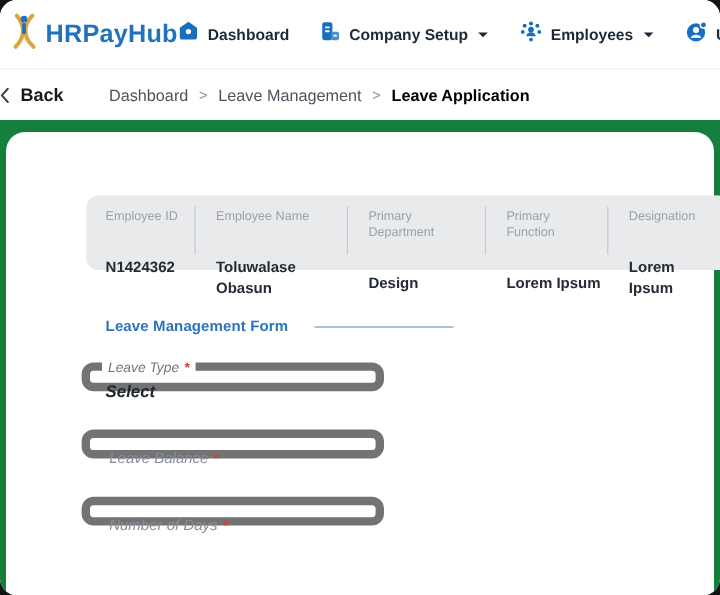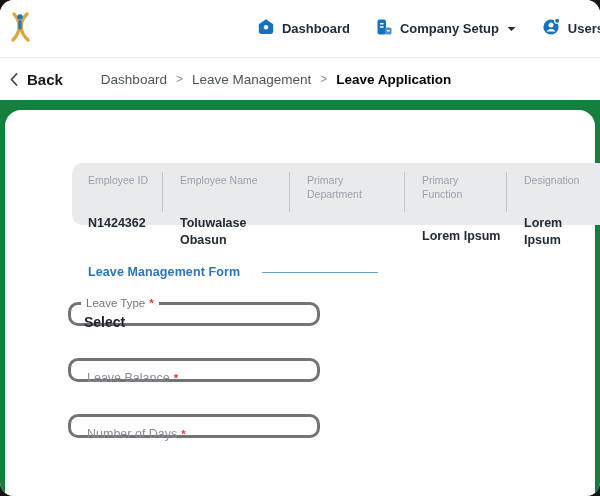"HRPayHub" span.brand-text { html: none -> <span>HRPayHub</span> }
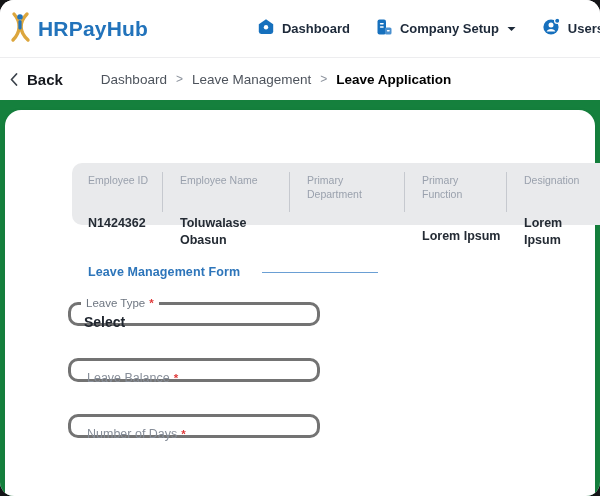"Employees" div.nav-item { html: none -> <div> <span> <svg> <circle></circle> <path></path> <circle></circle> <circle></circle> <circle></circle> <circle></circle> <circle></circle> <circle></circle> </svg> </span> <span>Employees</span> <svg> <path></path> </svg> </div> }
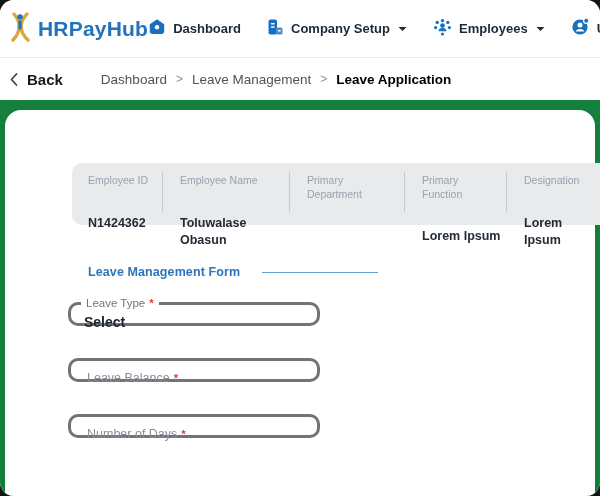"Back" .crumbrow { padding-left: 10px -> 0 }
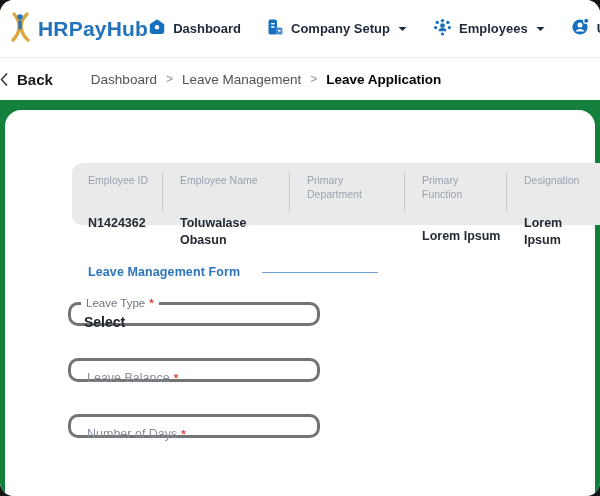"Design" div.emp-value { html: none -> <div>Design</div> }
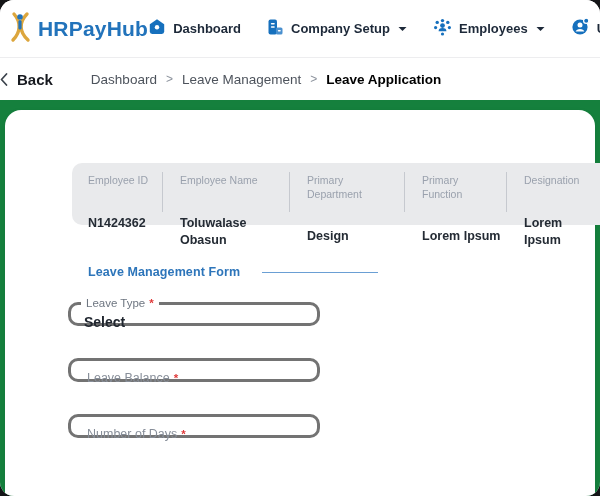"Leave Type *" .fieldbox { border: 3px solid #737373 -> 7px solid #737373; font-style: none -> italic }
